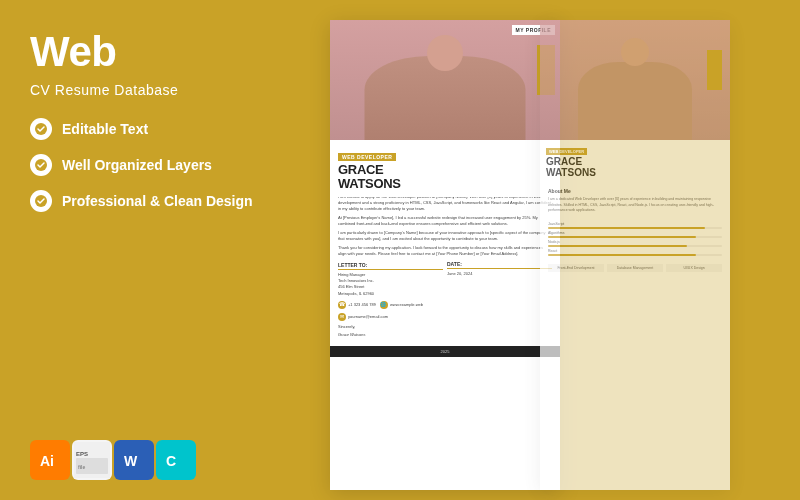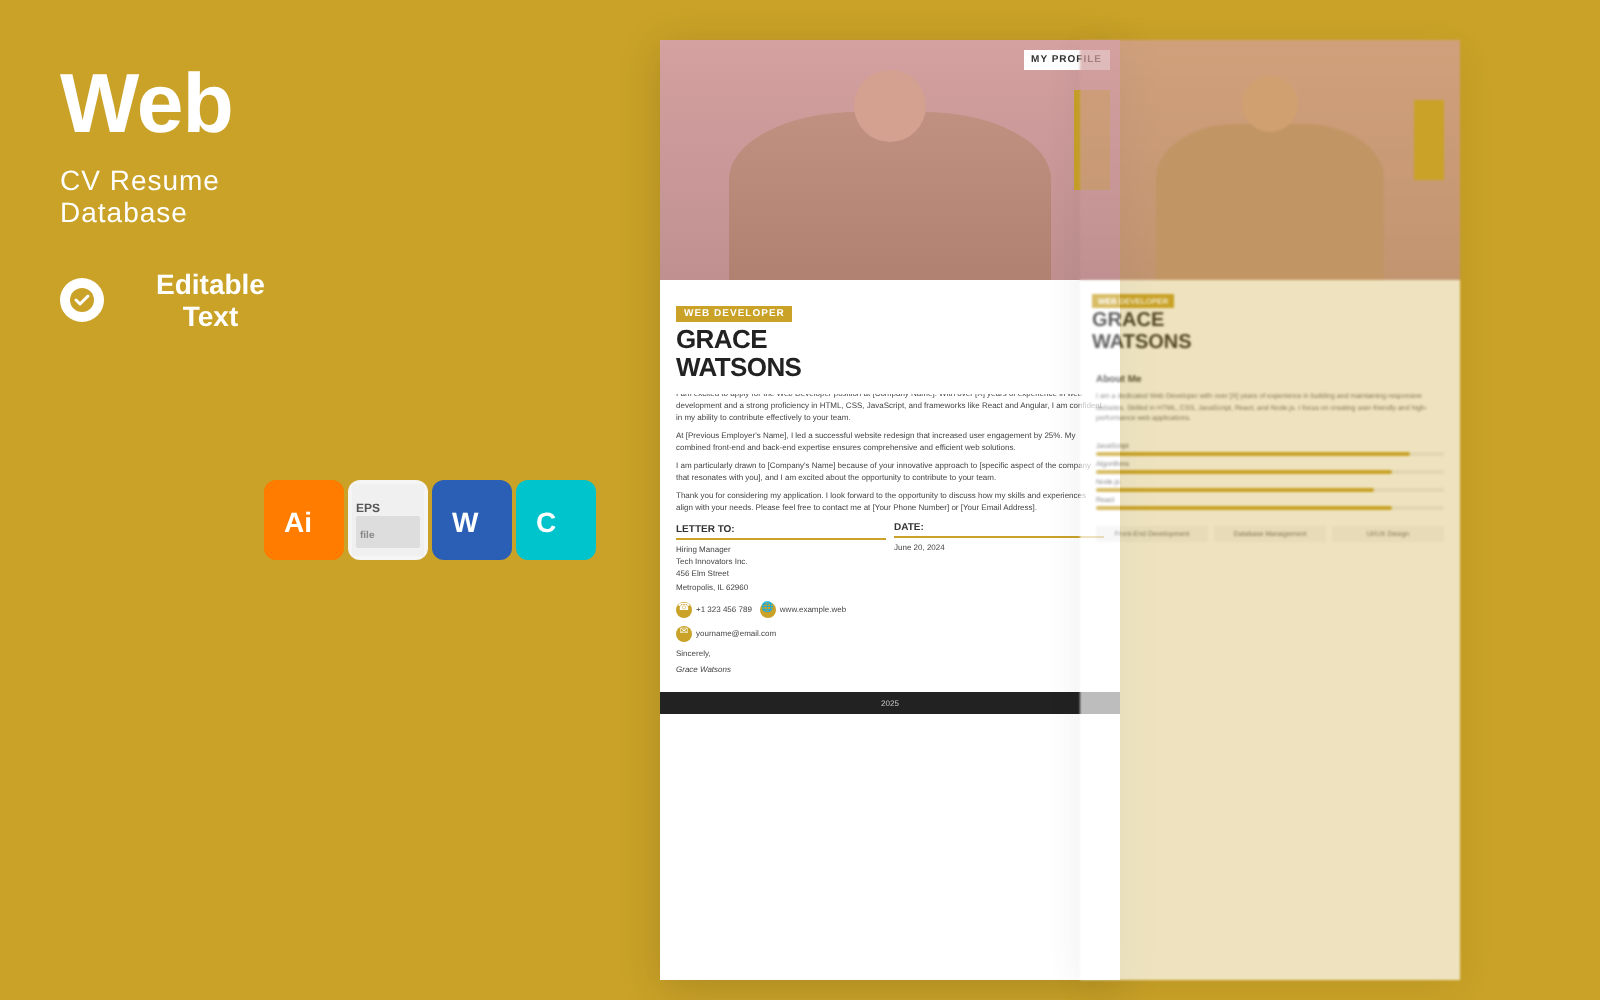"Web" .left-panel { flex-direction: row -> column }
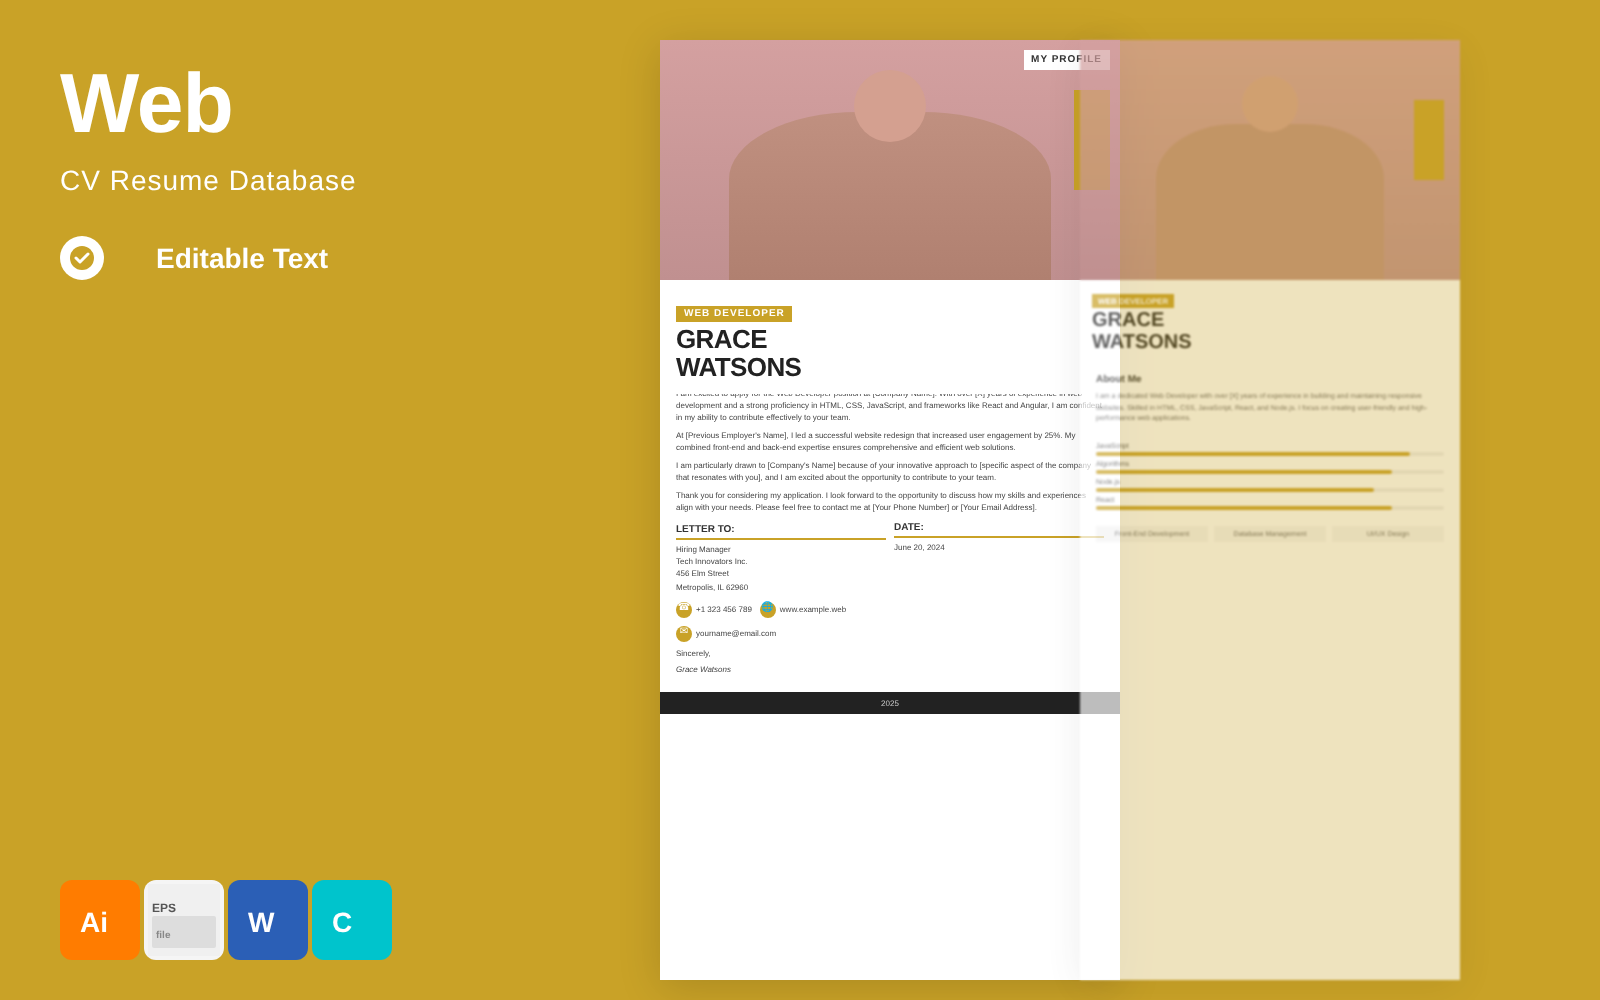"Editable Text" .feature-item { gap: 26px -> 10px }
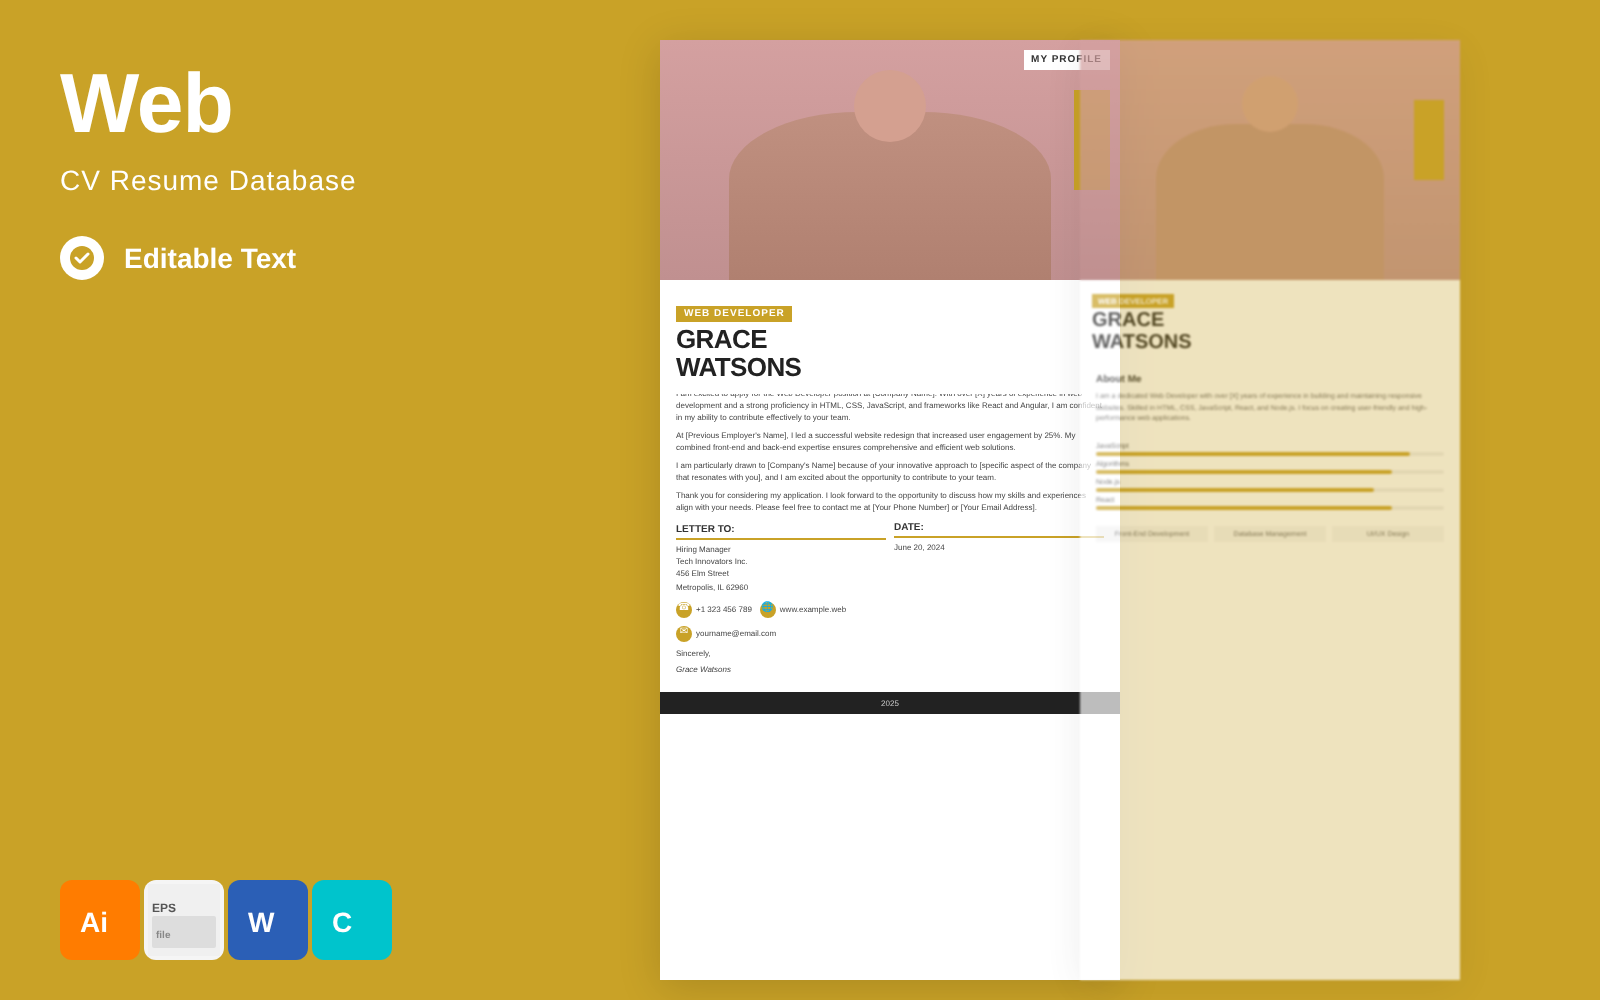"Well Organized Layers" div.feature-item { html: none -> <div> <div> <svg> <circle></circle> <path></path> </svg> </div> <span>Well Organized Layers</span> </div> }
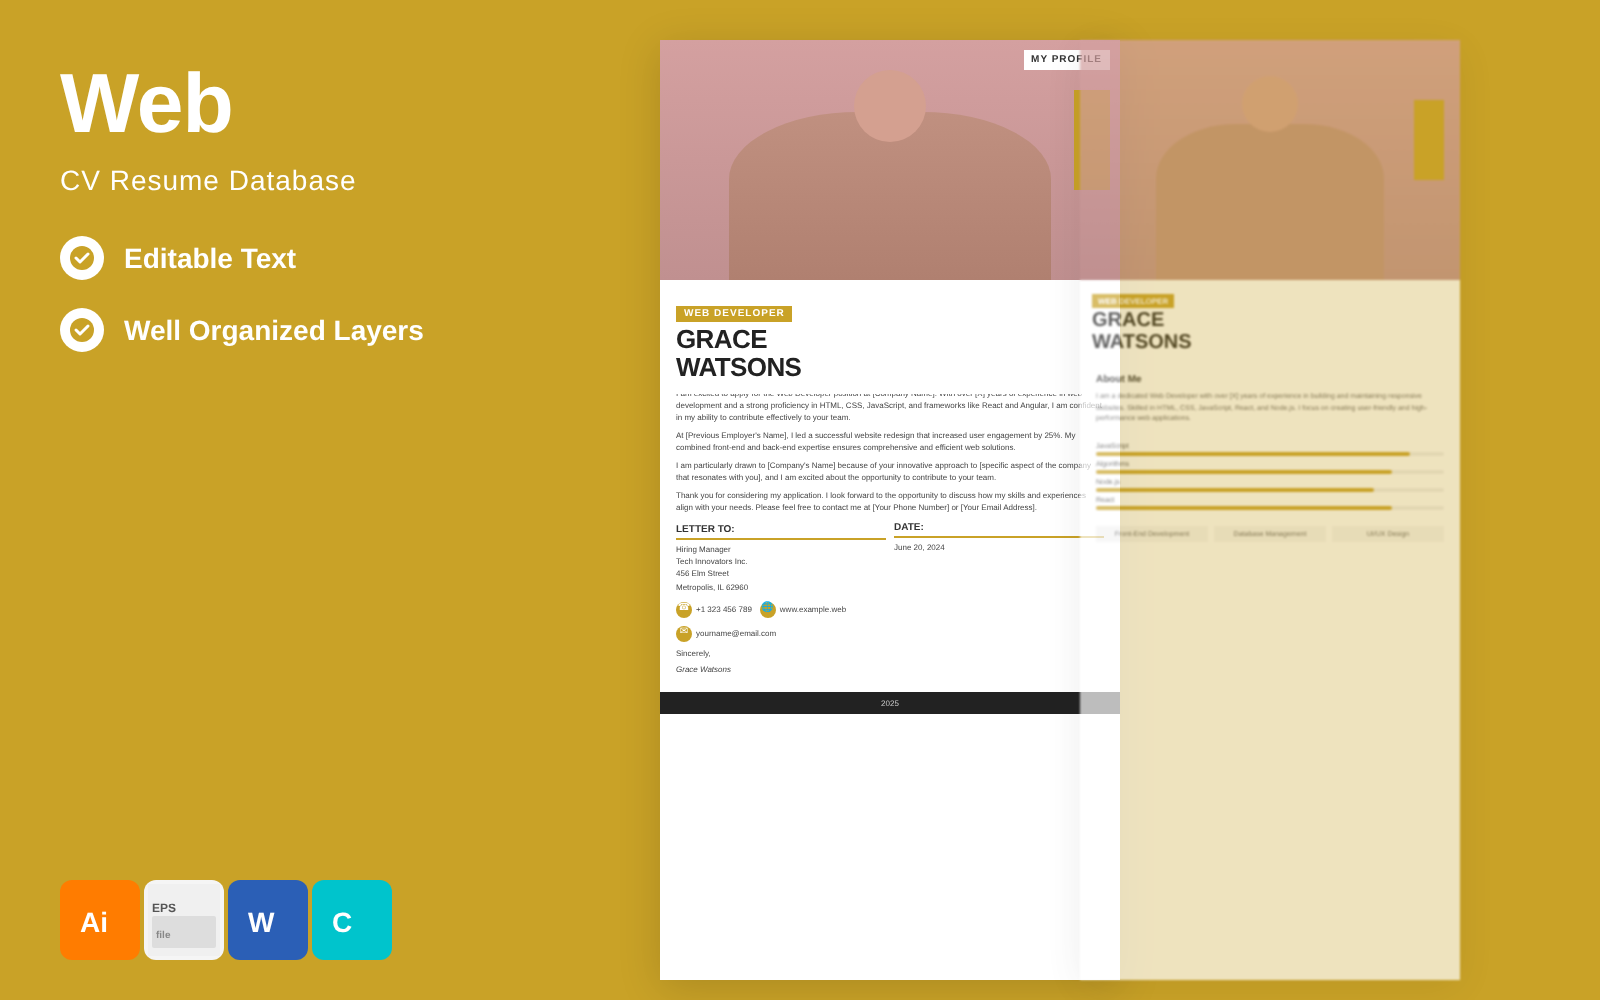"Professional & Clean Design" div.feature-item { html: none -> <div> <div> <svg> <circle></circle> <path></path> </svg> </div> <span>Professional &amp; Clean Design</span> </div> }
